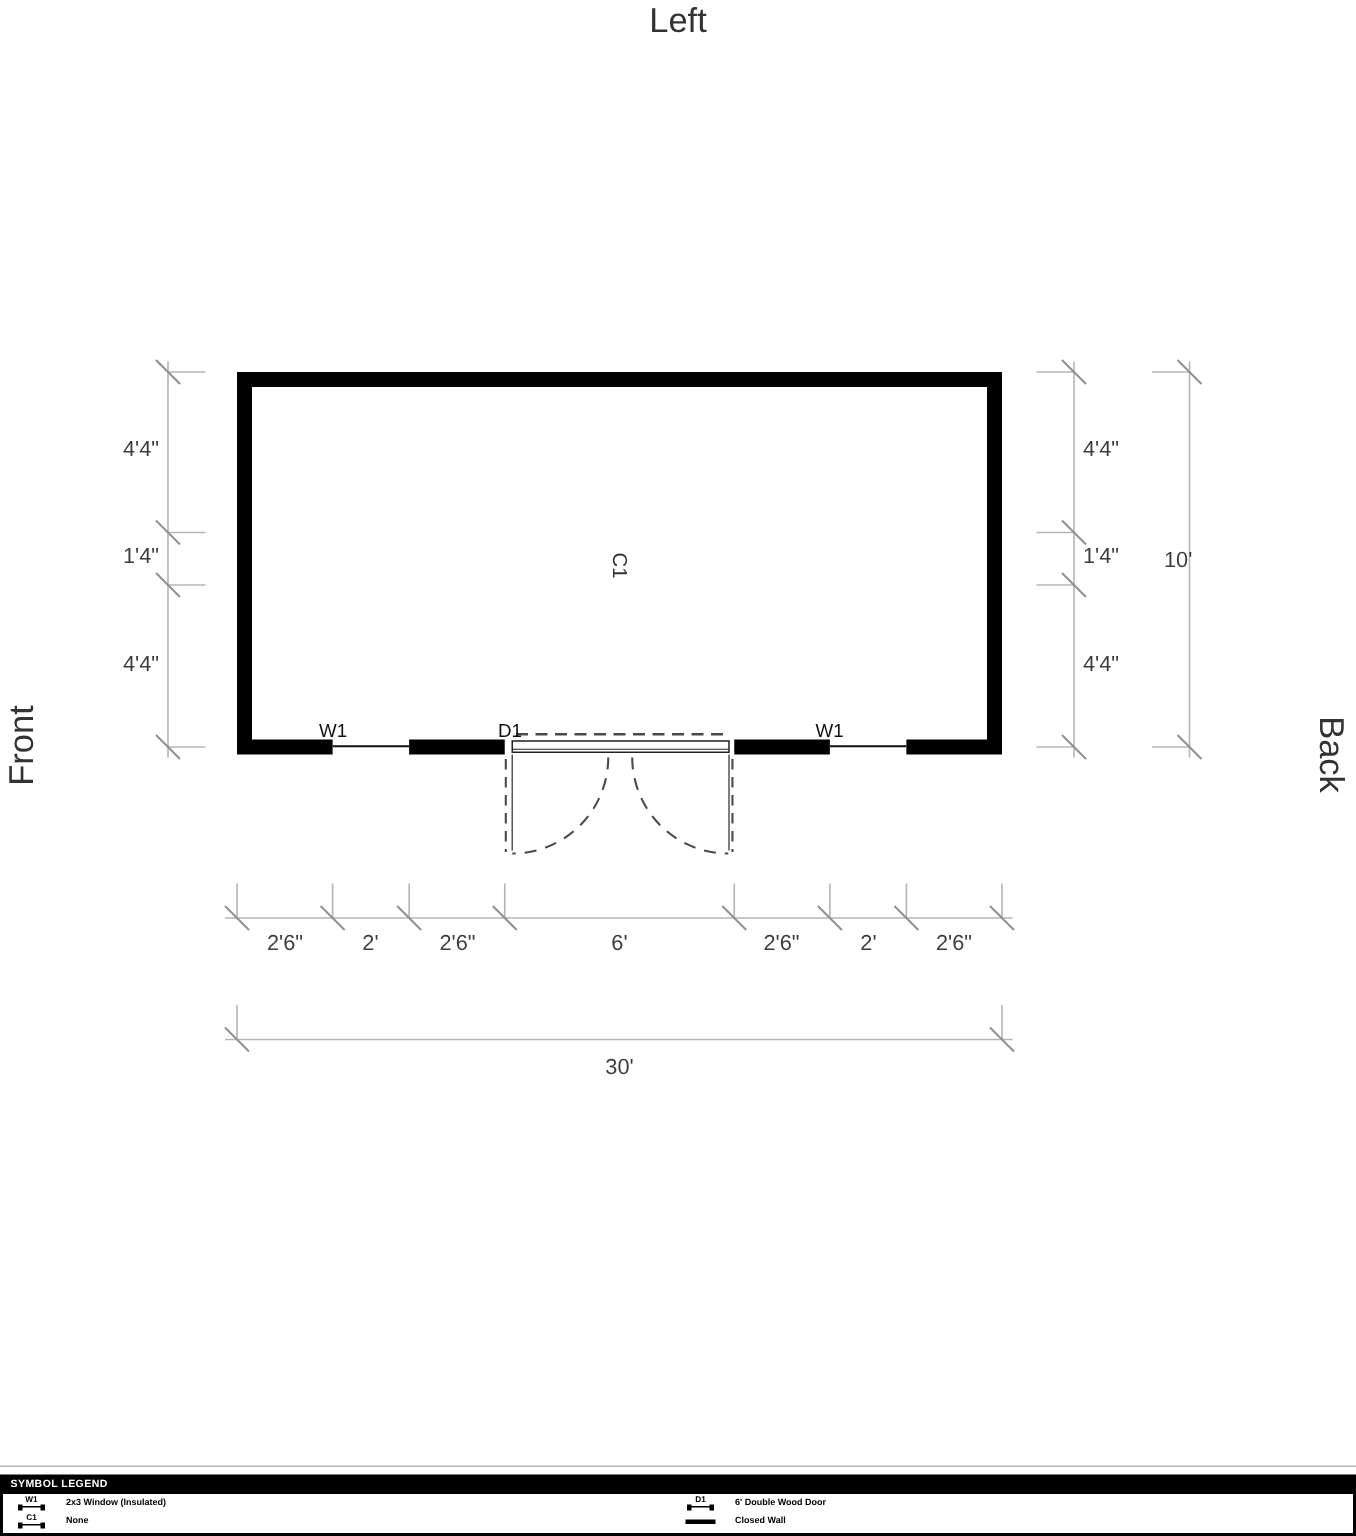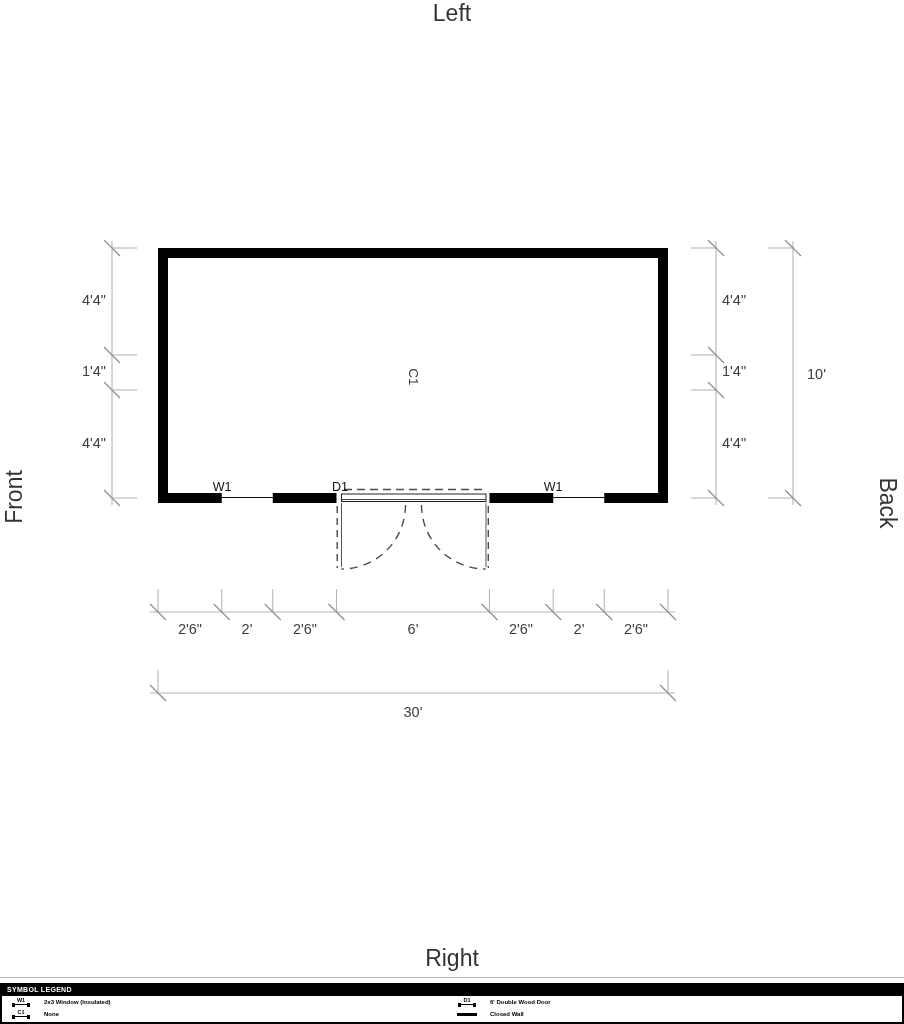"10'" div.lbl { left: 807px -> 776px }
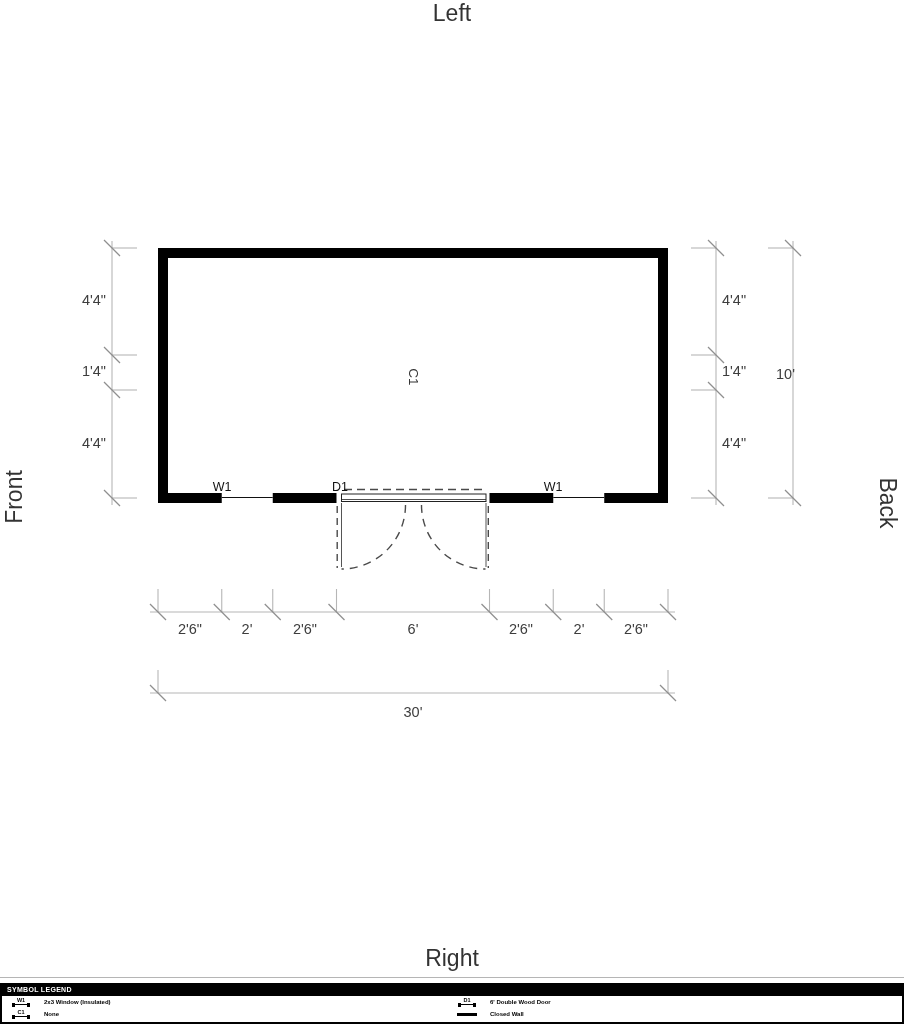"Right" div.title { html: <div>Right</div> -> none }
